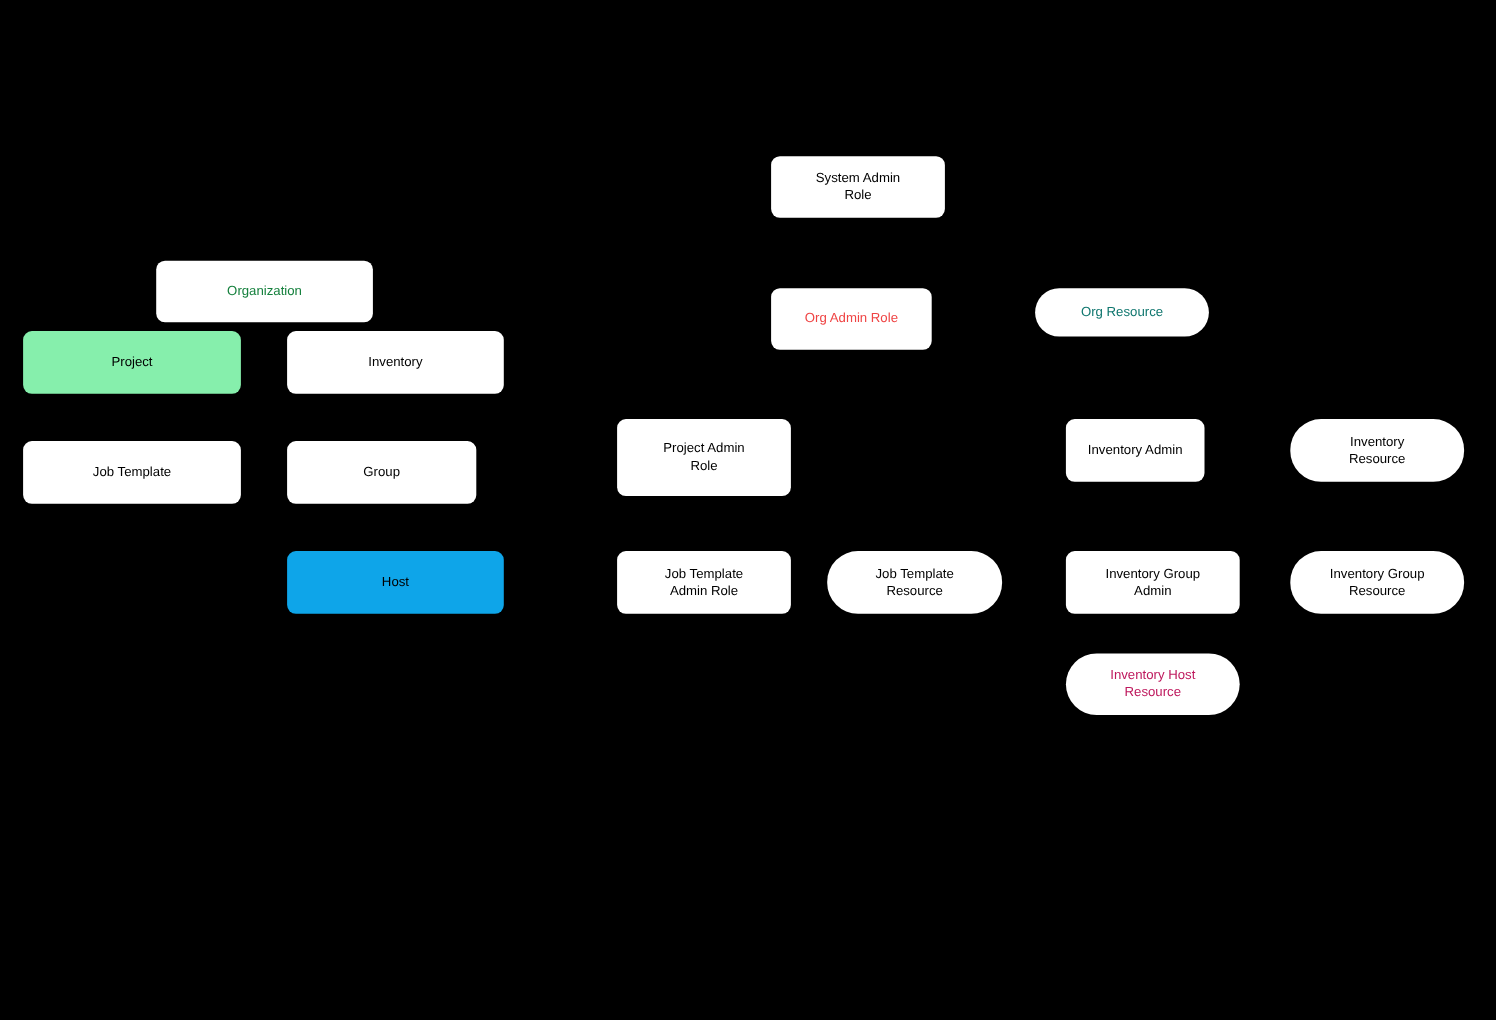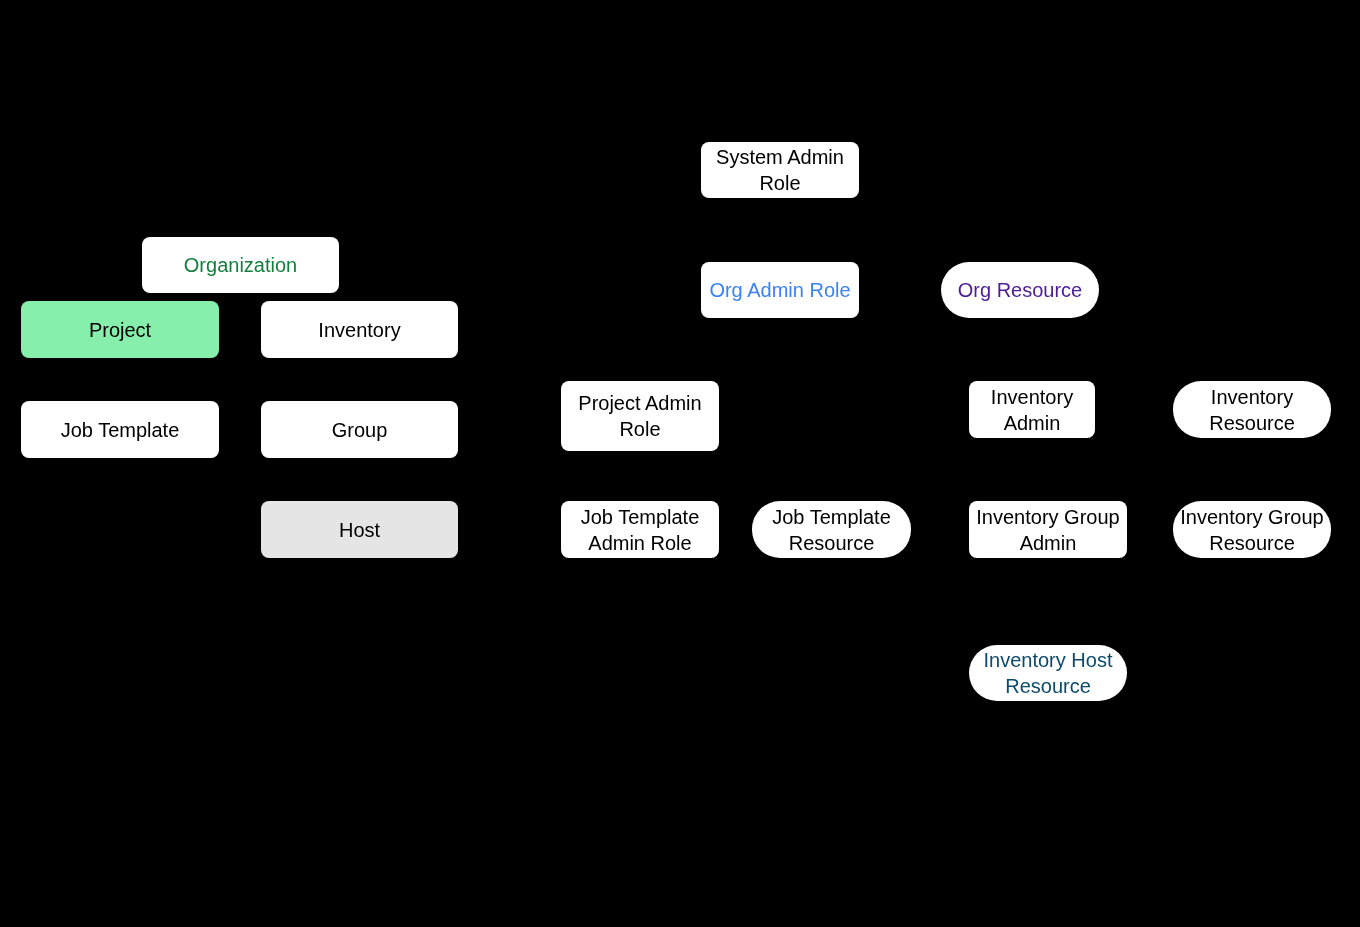"System Admin" .node { font-size: 20px -> 12px }
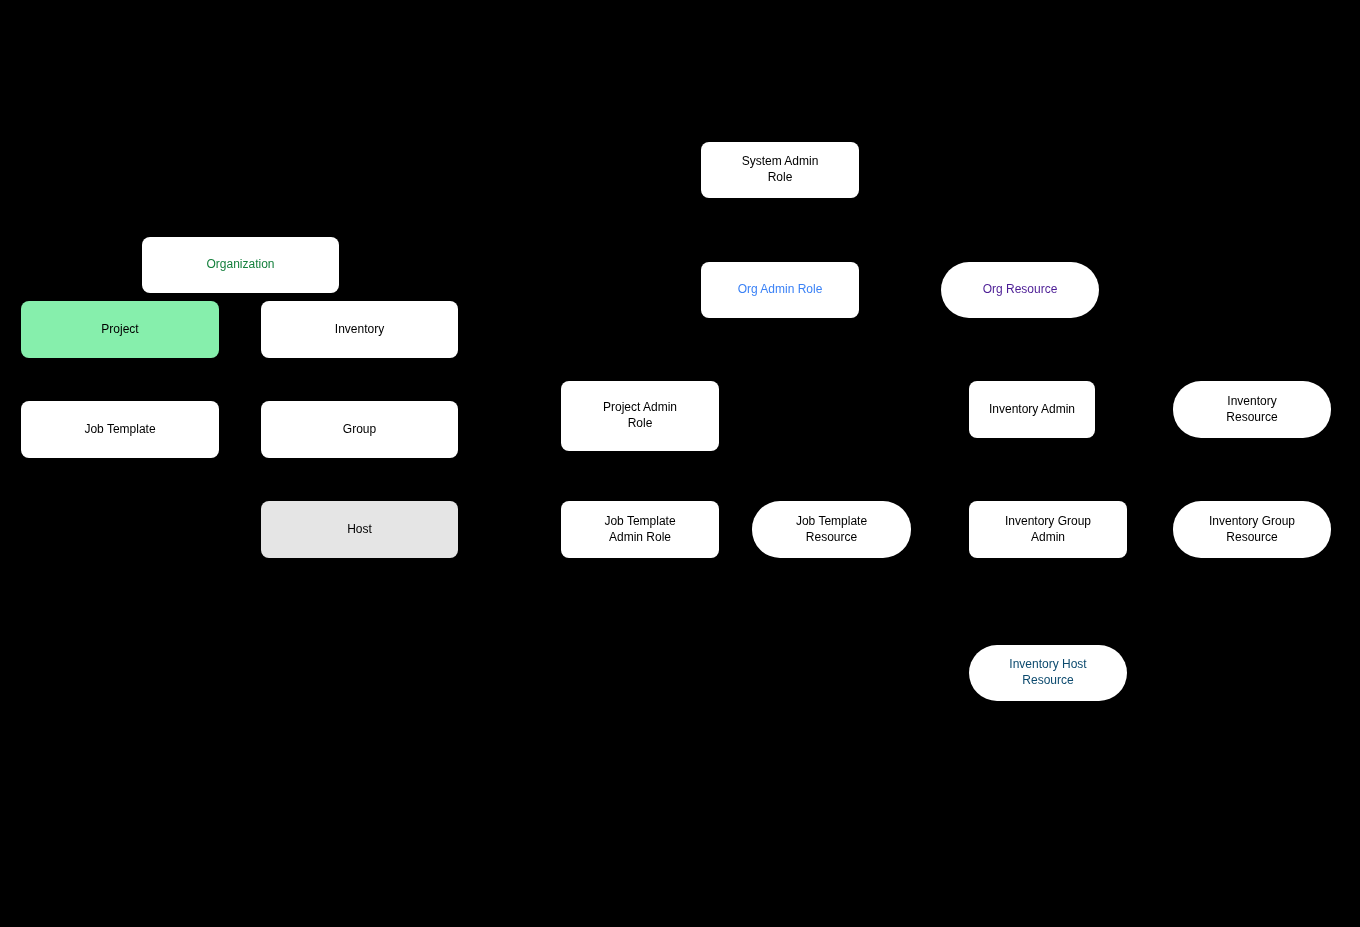"Org Admin Role" div.node { color: #3b82f6 -> #ef4444; width: 158px -> 146px }
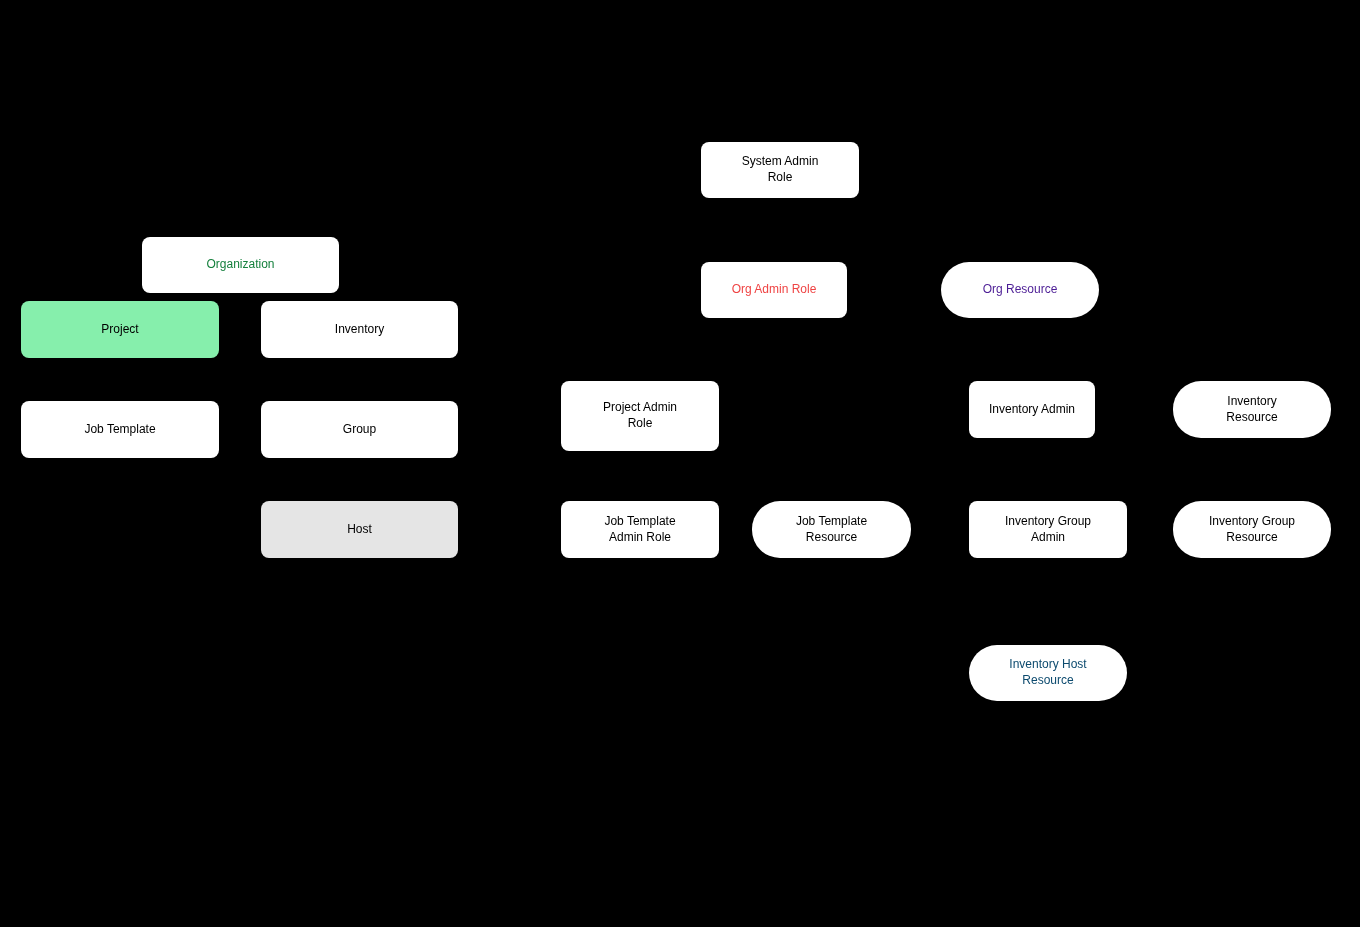"Org Resource" div.node { color: #4c1d95 -> #0f766e; height: 56px -> 44px }
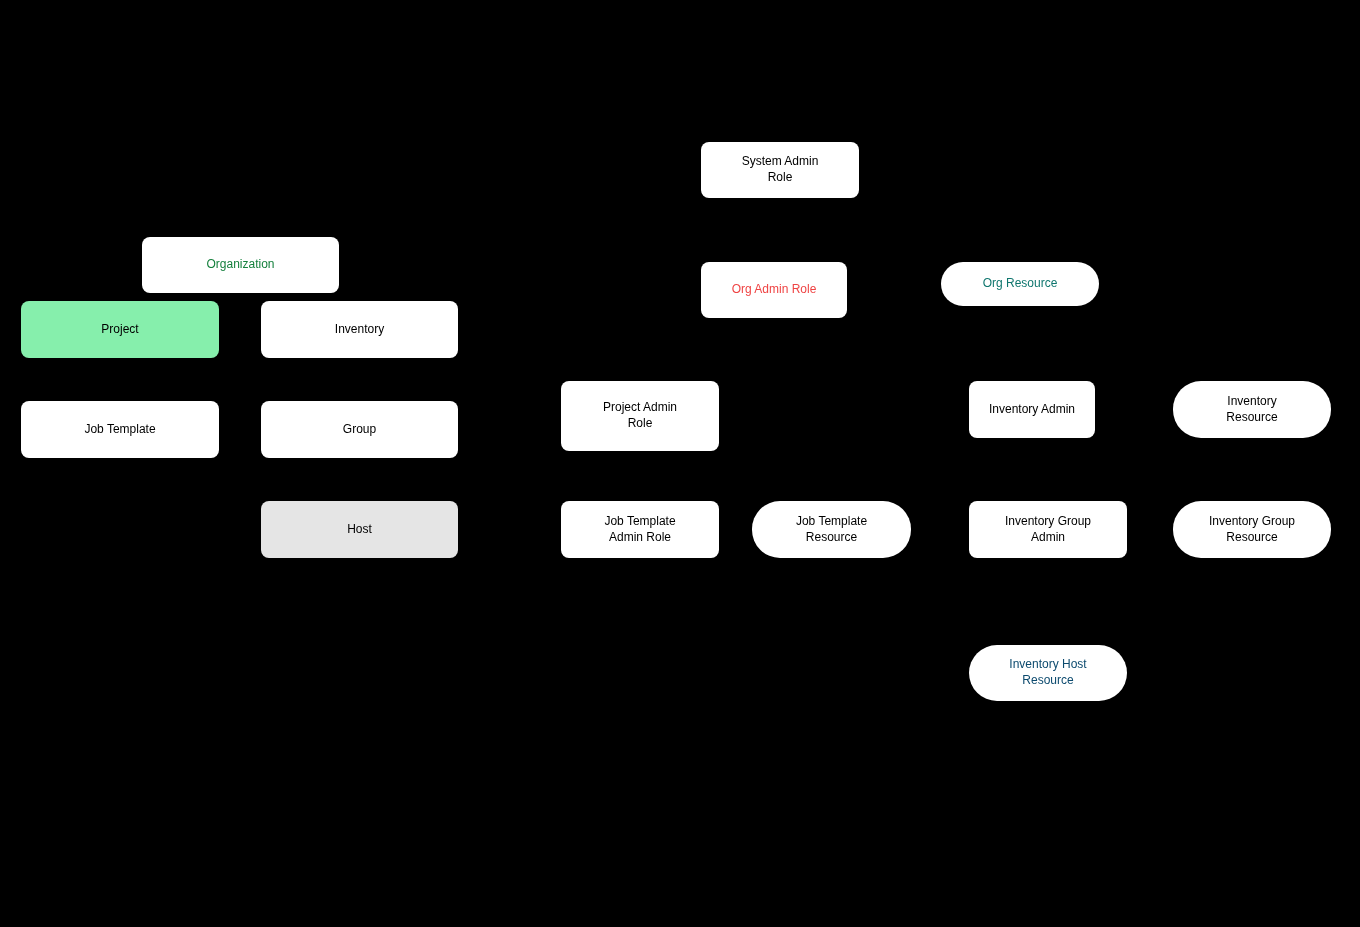"Group" div.node { width: 197px -> 172px }
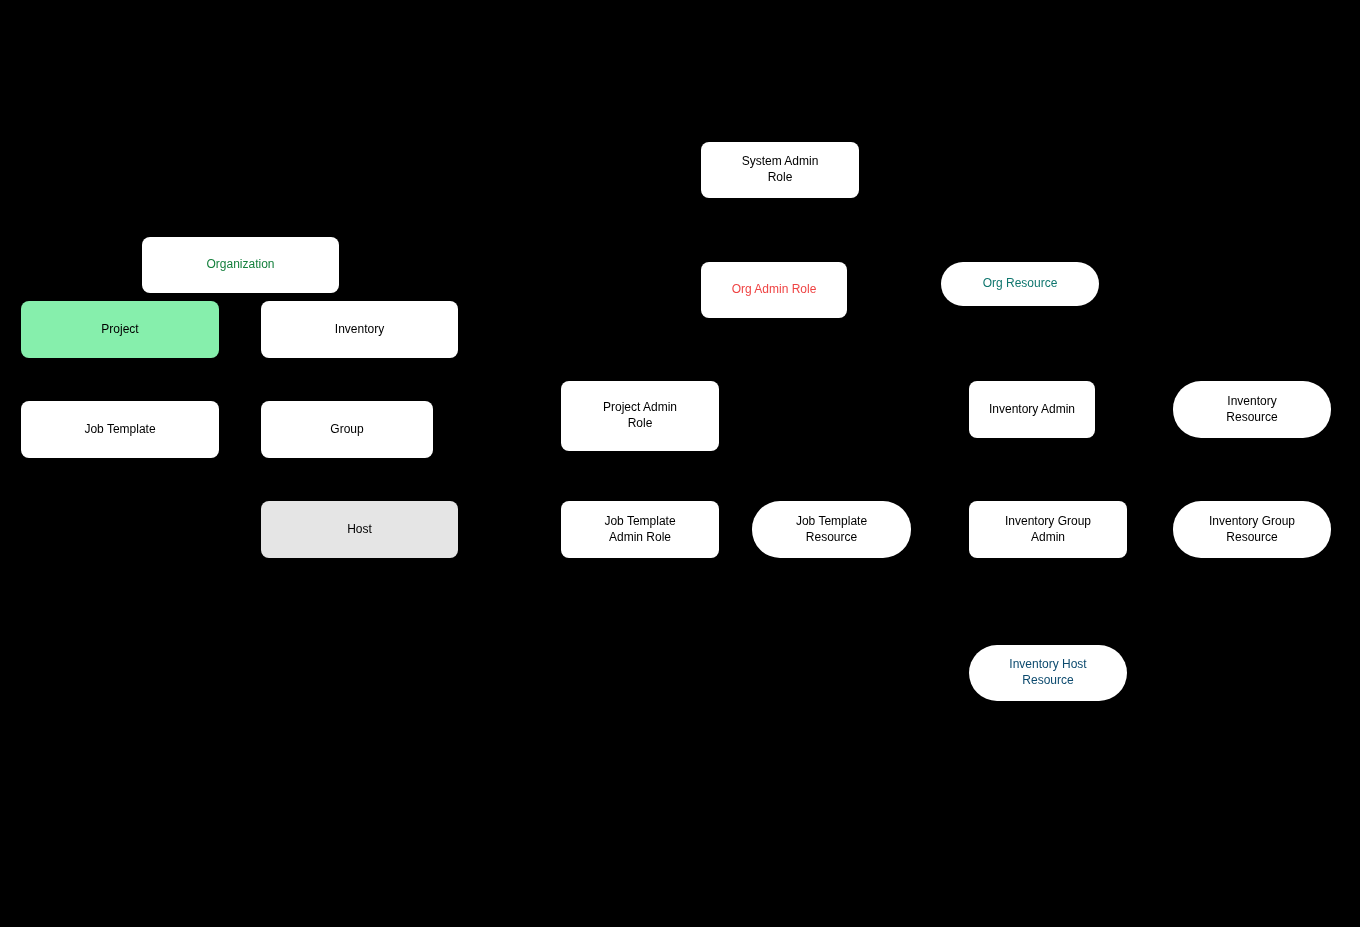"Host" div.node { background: #e5e5e5 -> #0ea5e9 }
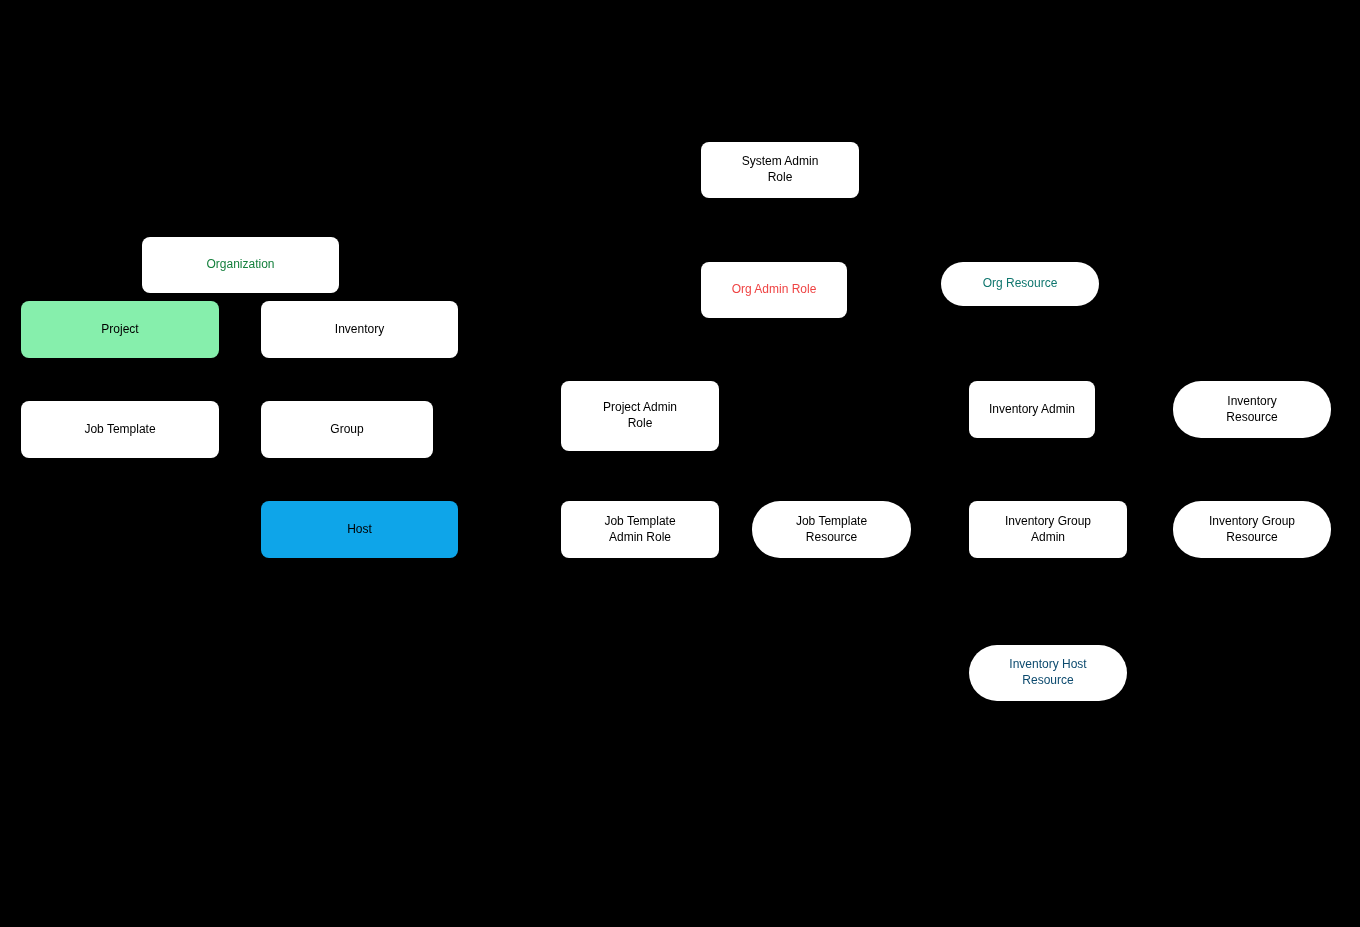"Inventory Host" div.node { color: #0c4a6e -> #be185d; top: 645px -> 594px }
